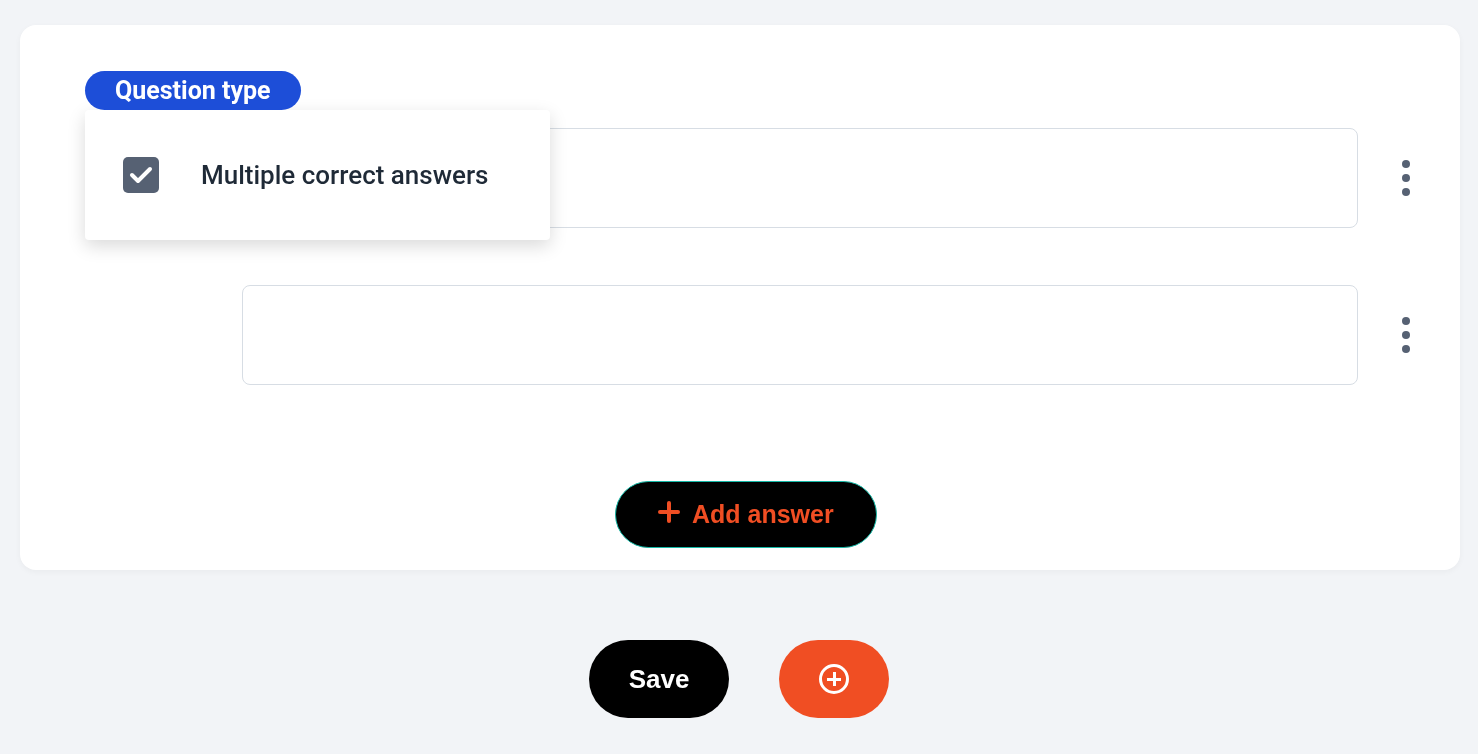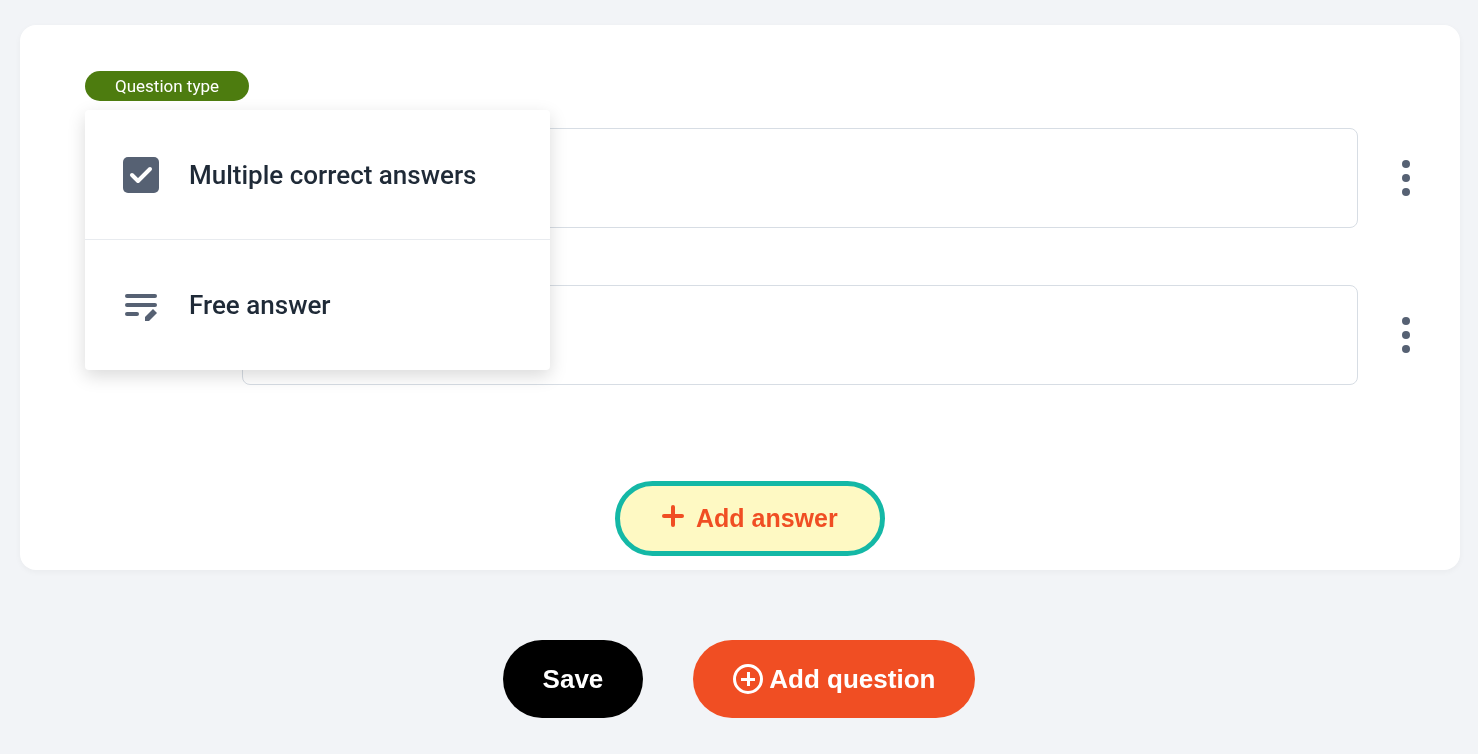"Question type" .badge { background: #4d7c0f -> #1d4ed8; font-size: 17px -> 25px; font-weight: 400 -> 700 }
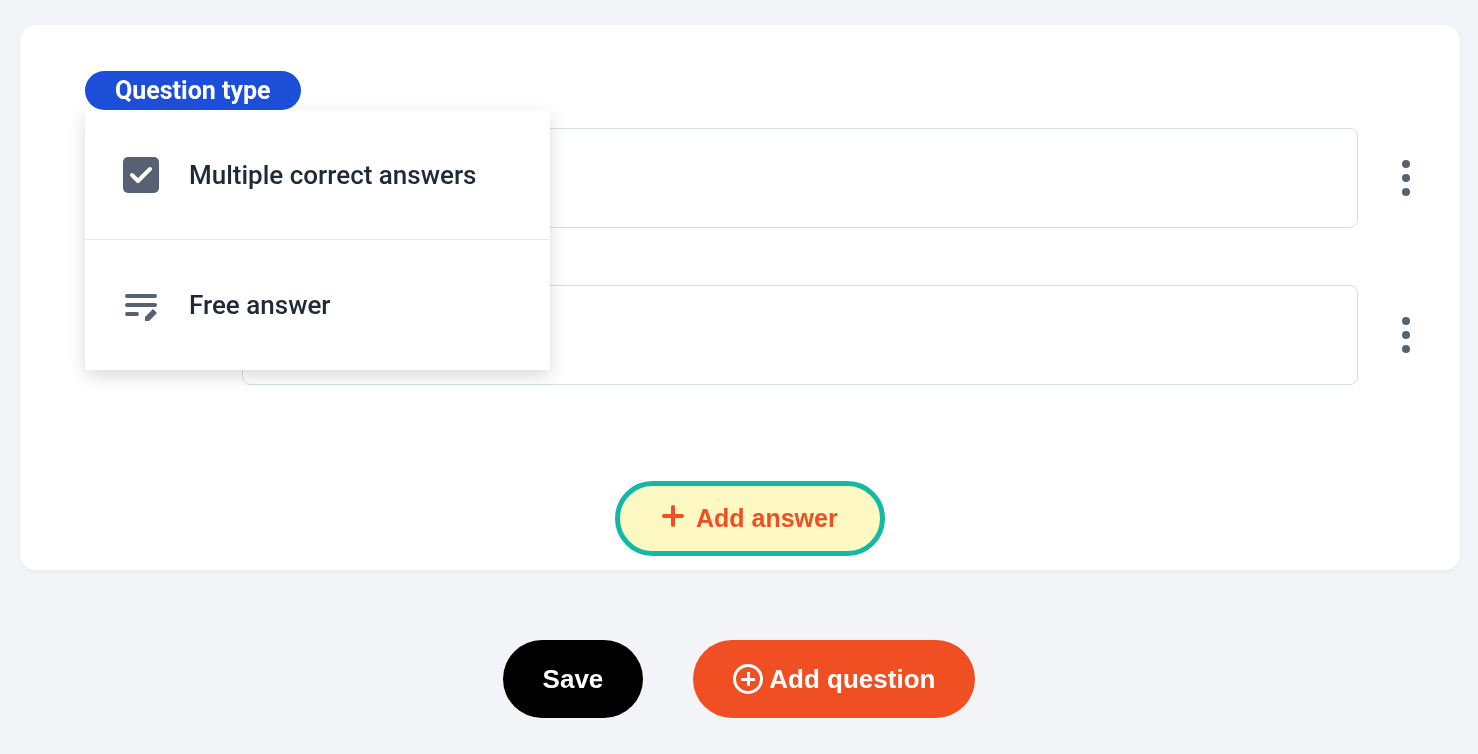"Multiple correct answers" .dropdown-label { margin-left: none -> 12px }
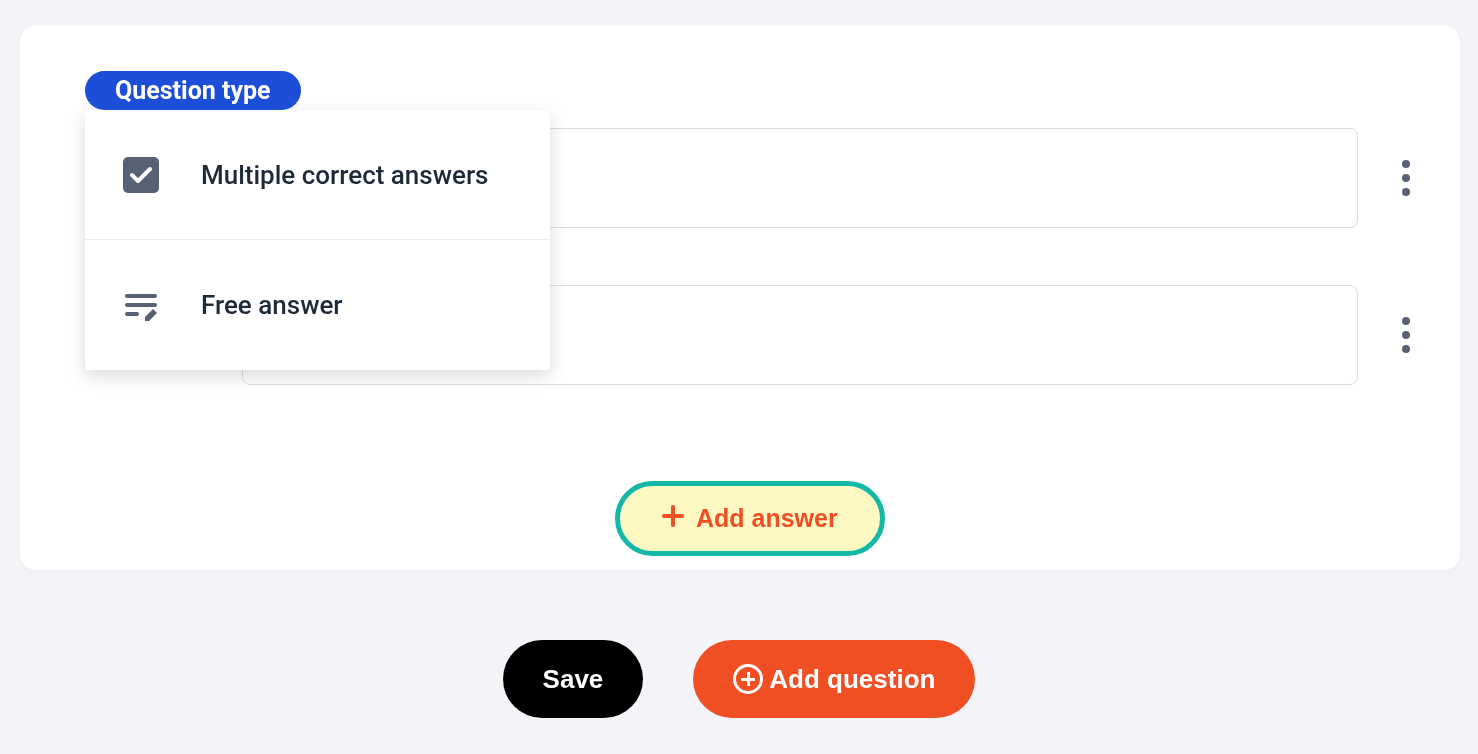"Free answer" div.dropdown-item { html: <div> <div> <svg> <line></line> <line></line> <line></line> <path></path> </svg> </div> <span>Free answer</span> </div> -> none }
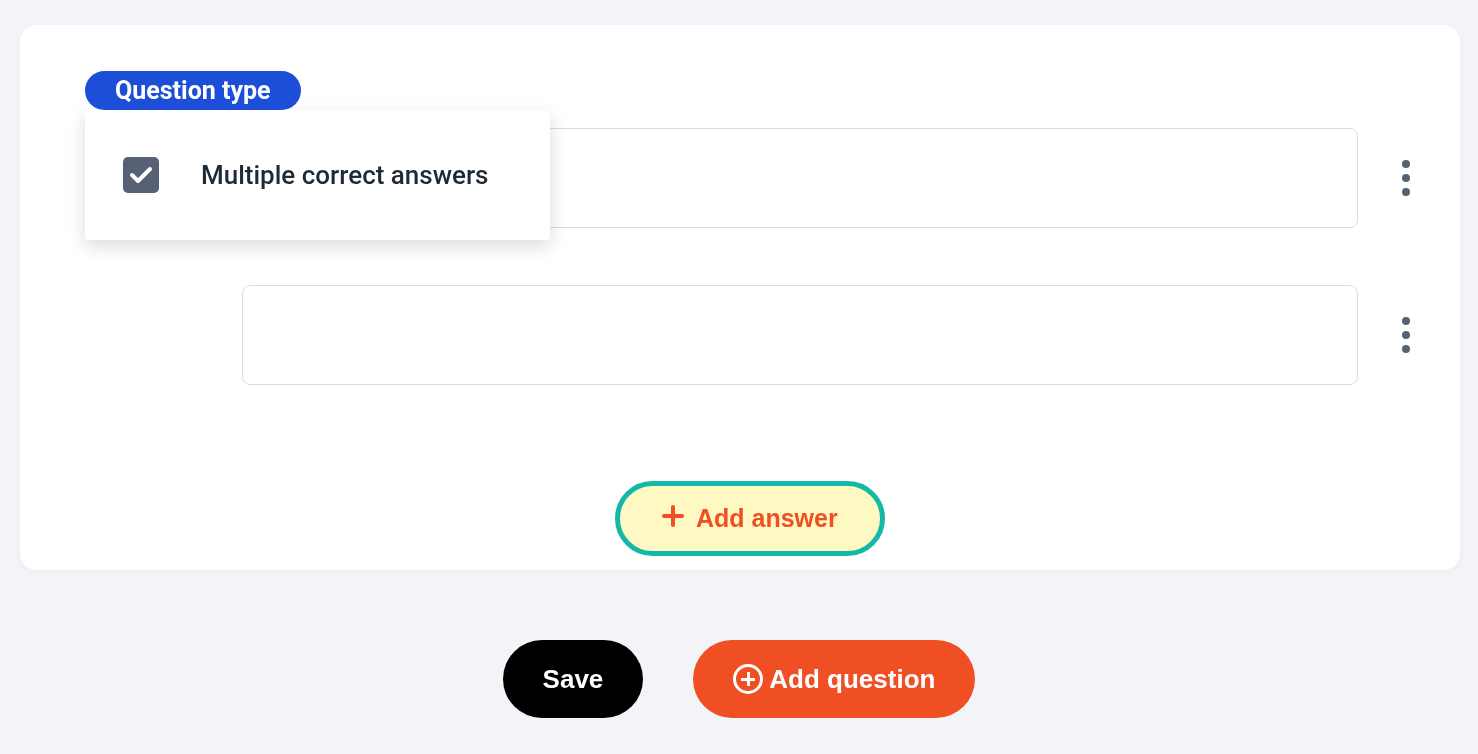"Add answer" .add-answer-btn { background: #fef9c3 -> #000000; border: 5px solid #14b8a6 -> 1px solid #14b8a6 }
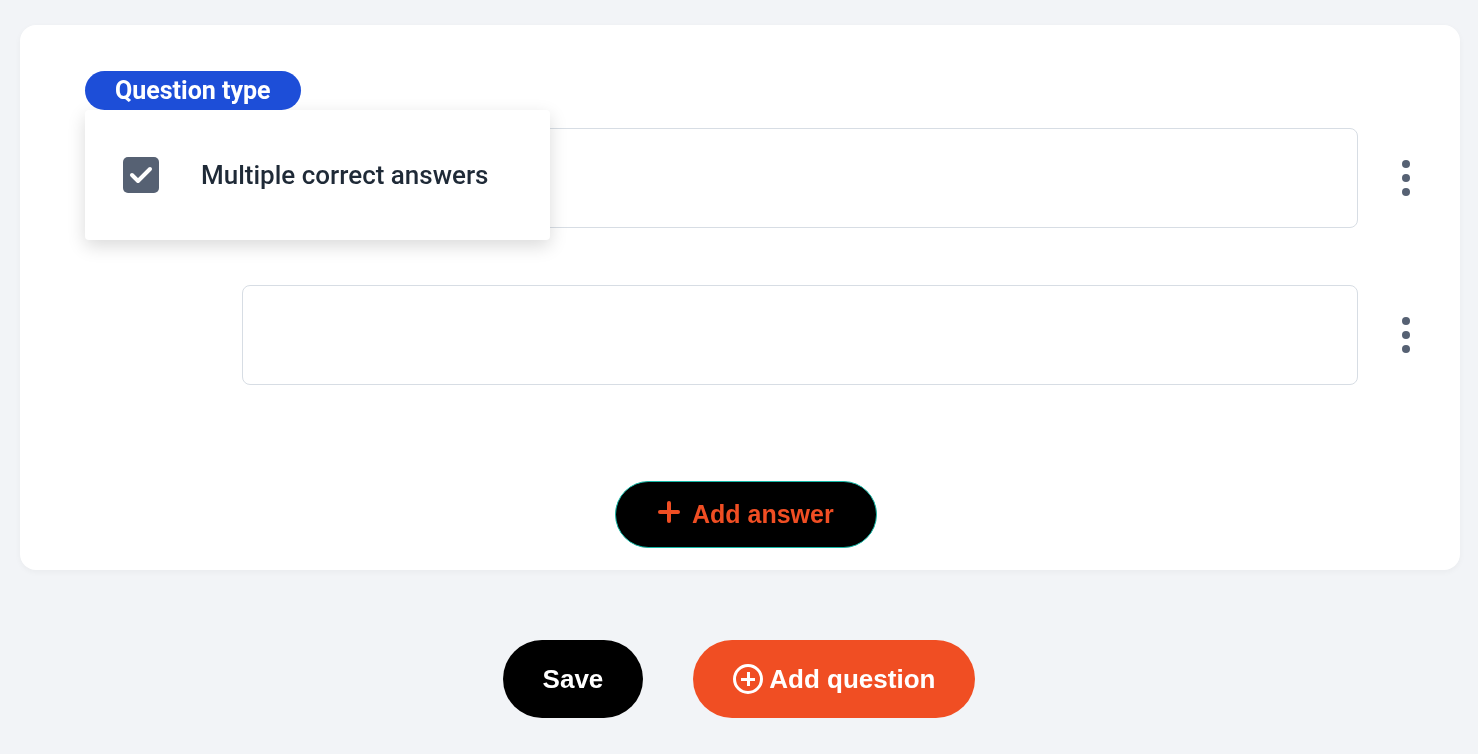"Add question" span { html: <span>Add question</span> -> none }
